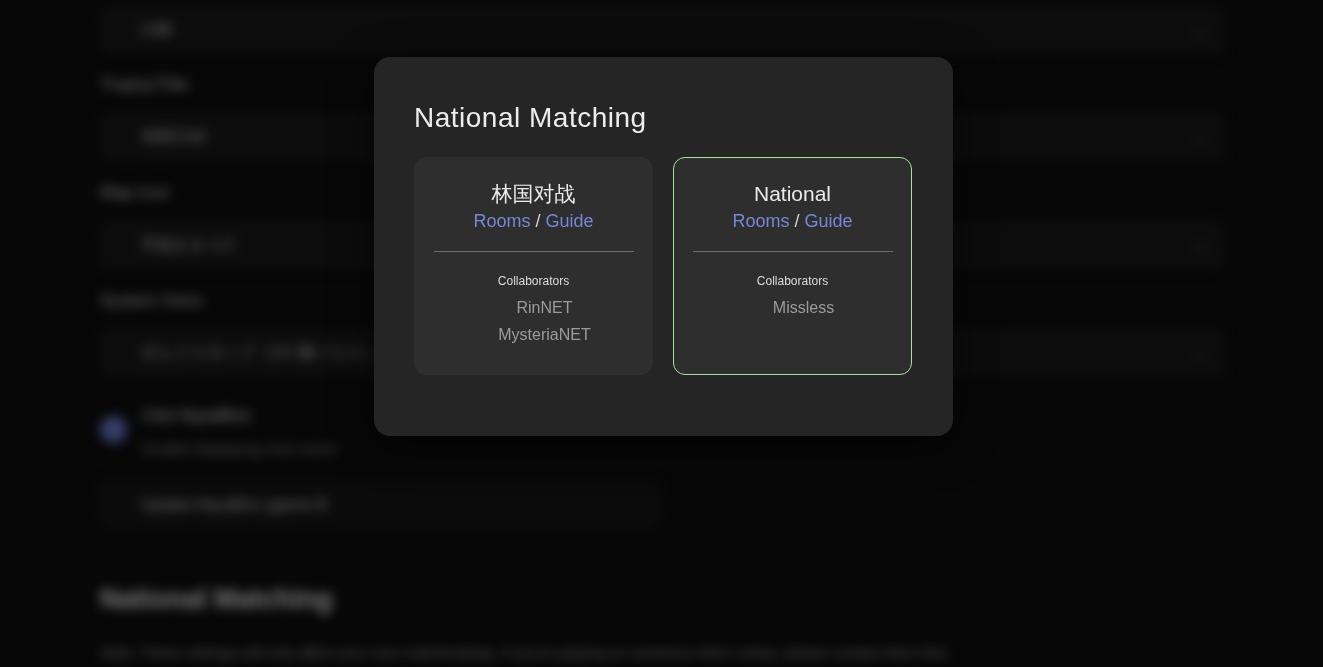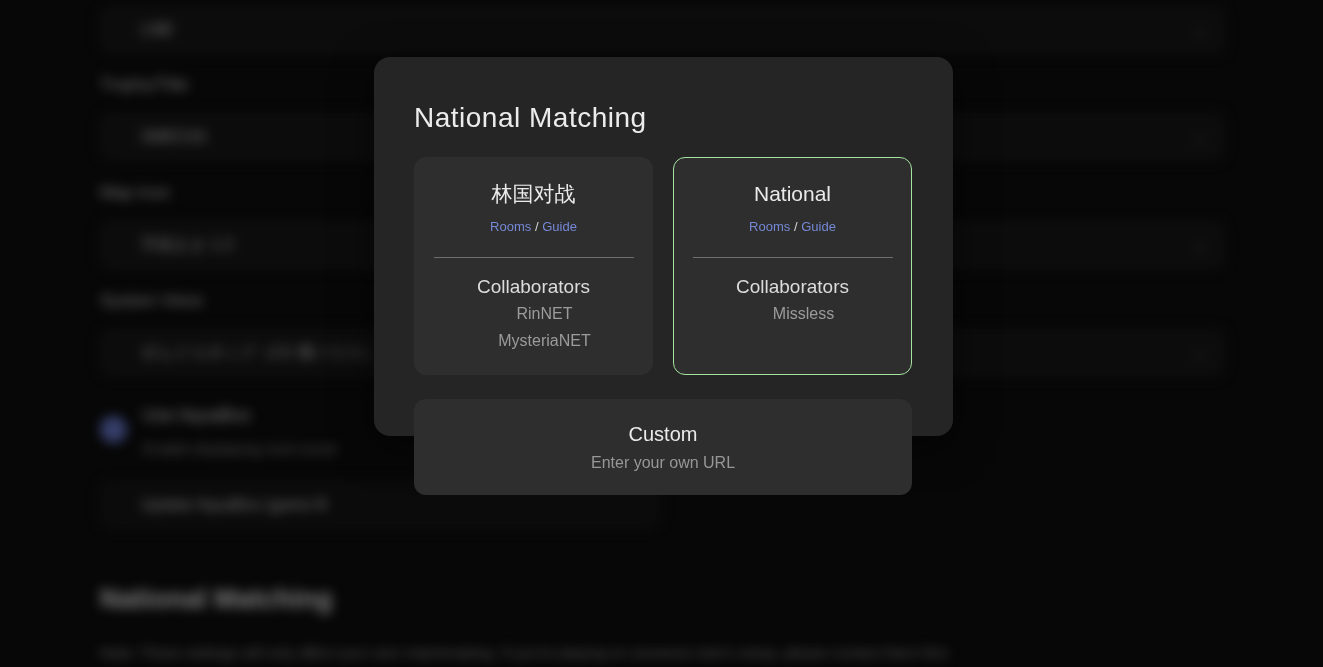"Rooms / Guide" .server-links { font-size: 13px -> 18px; margin-top: 6px -> none }
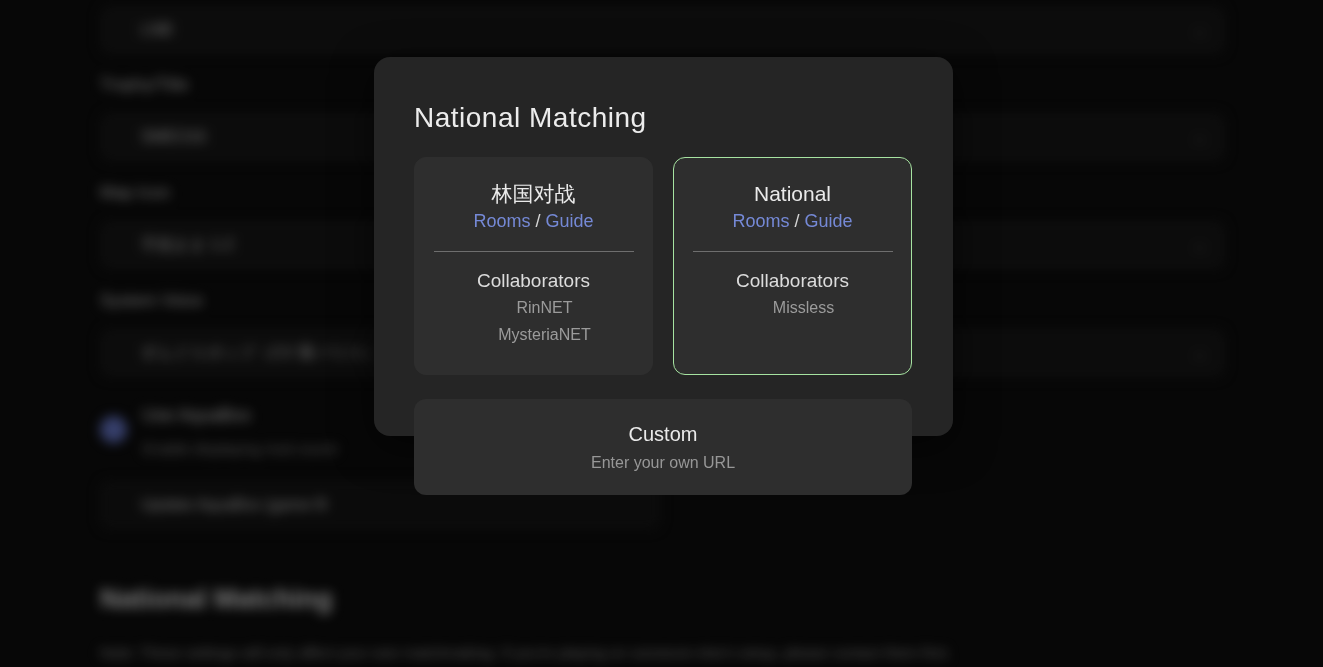"Collaborators" .collab-title { font-size: 19px -> 12px }
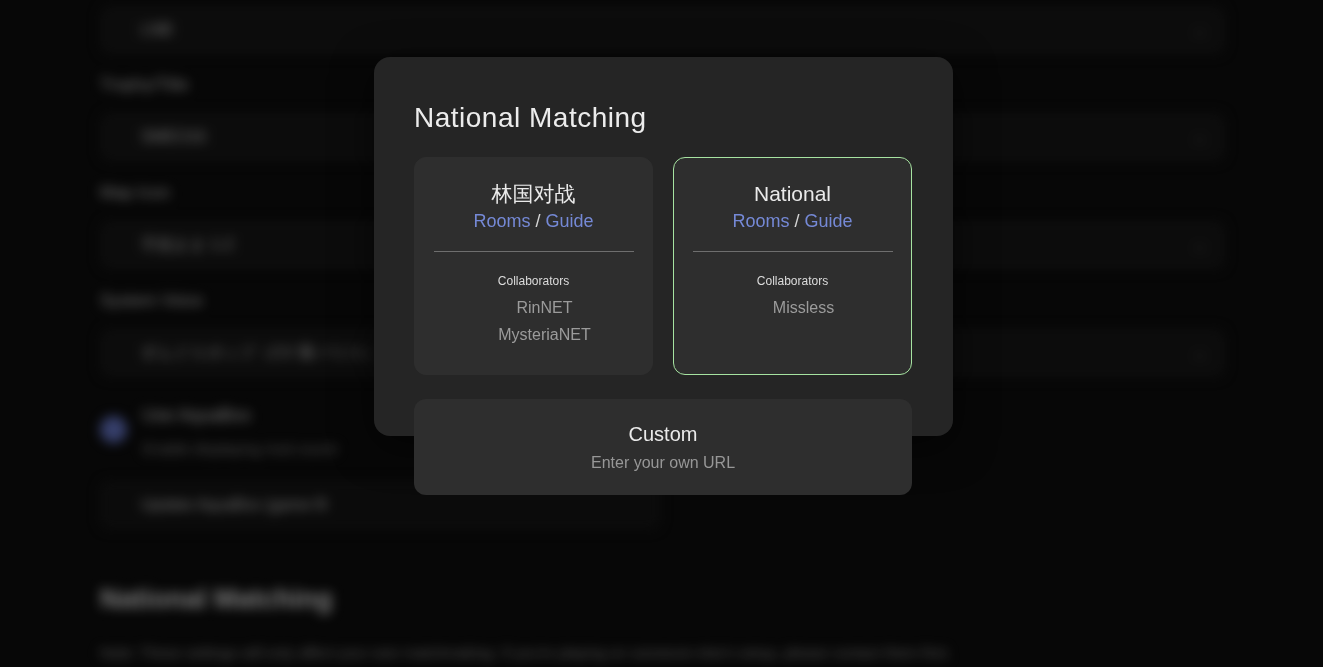"Custom" div.custom-card { html: <div> <div>Custom</div> <div>Enter your own URL</div> </div> -> none }
